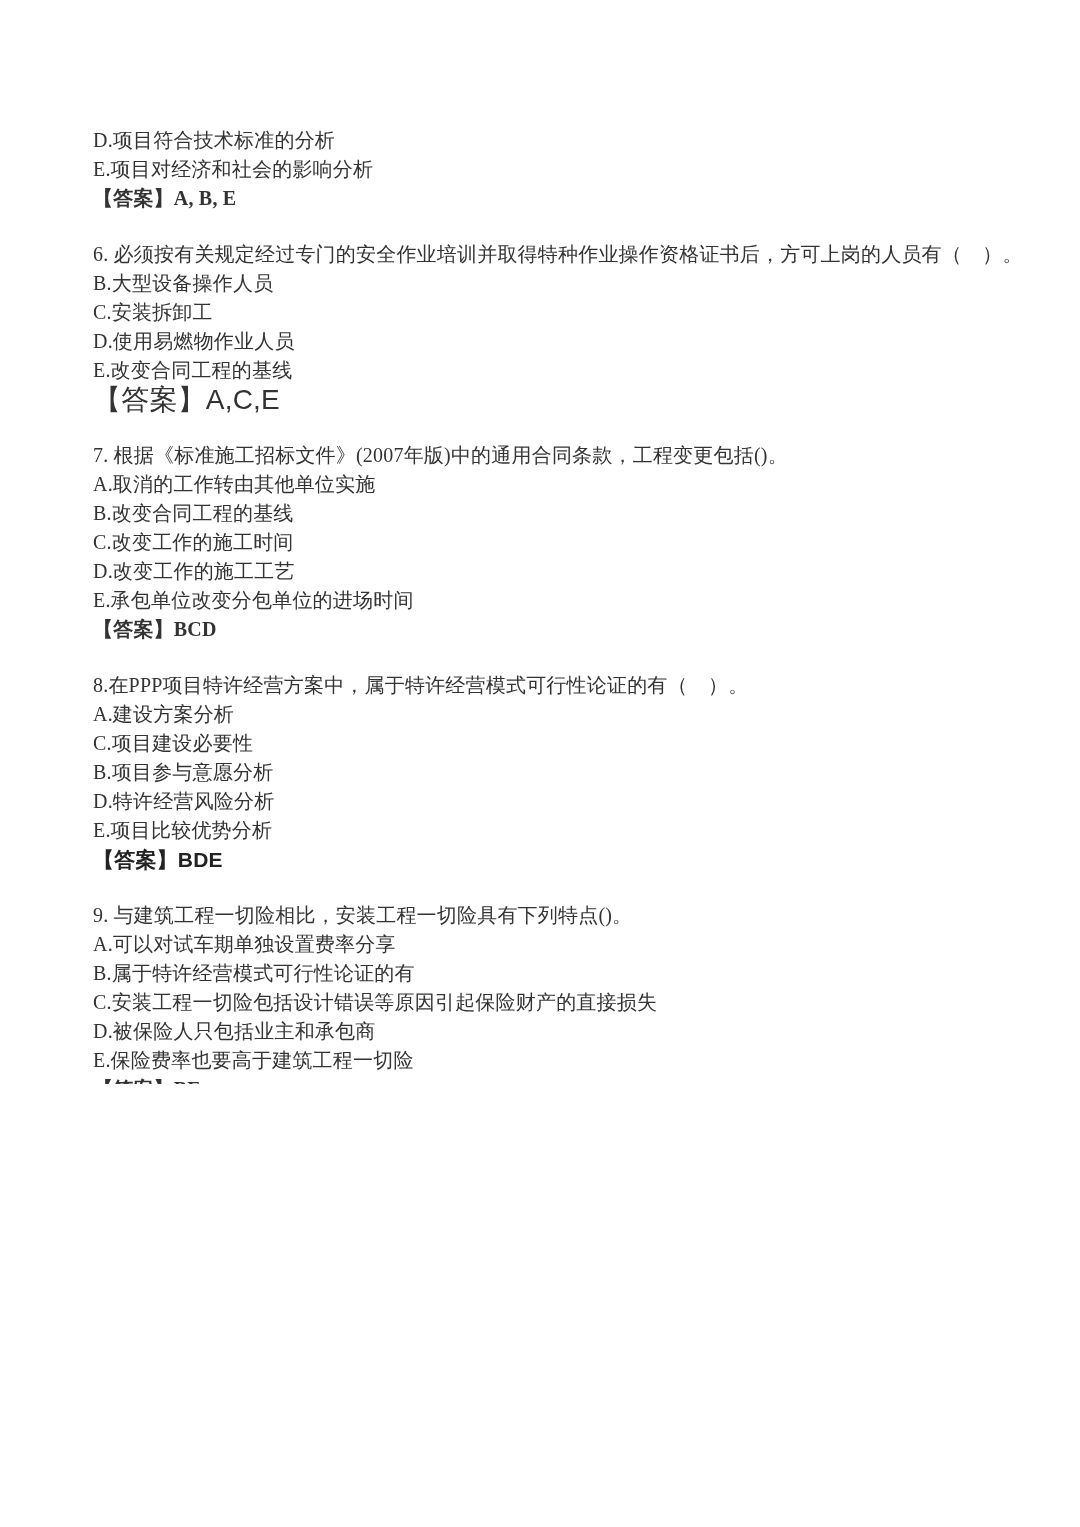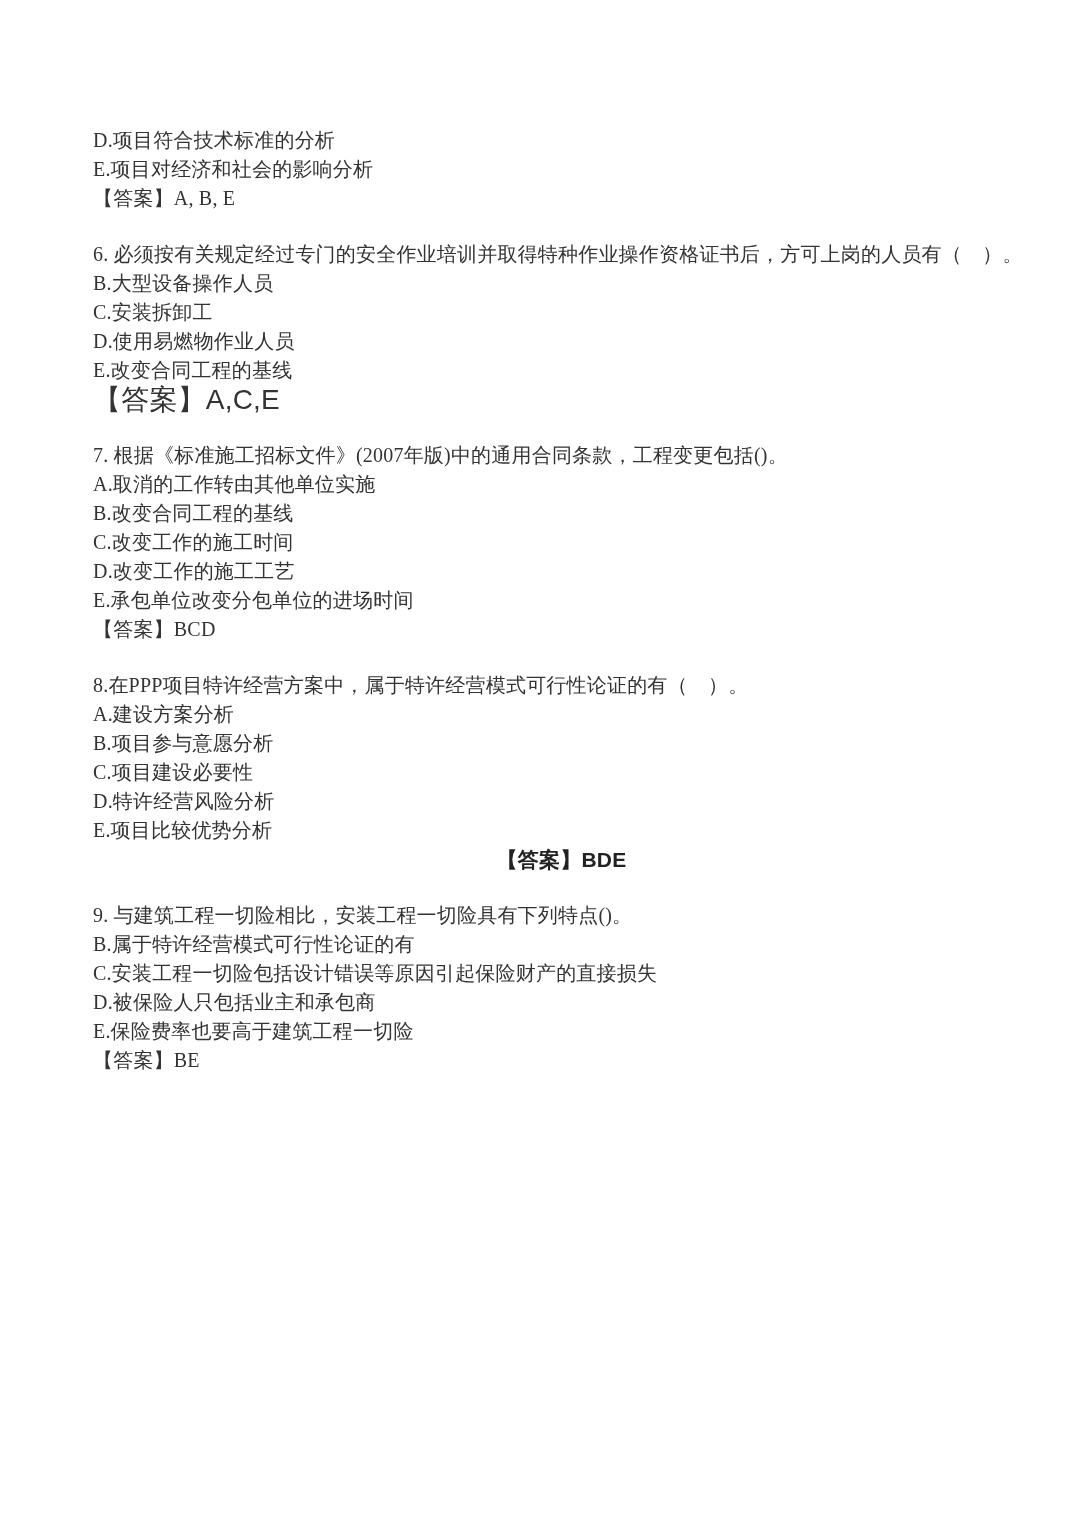"【答案】A, B, E" .answer-line.serif { font-weight: none -> bold }
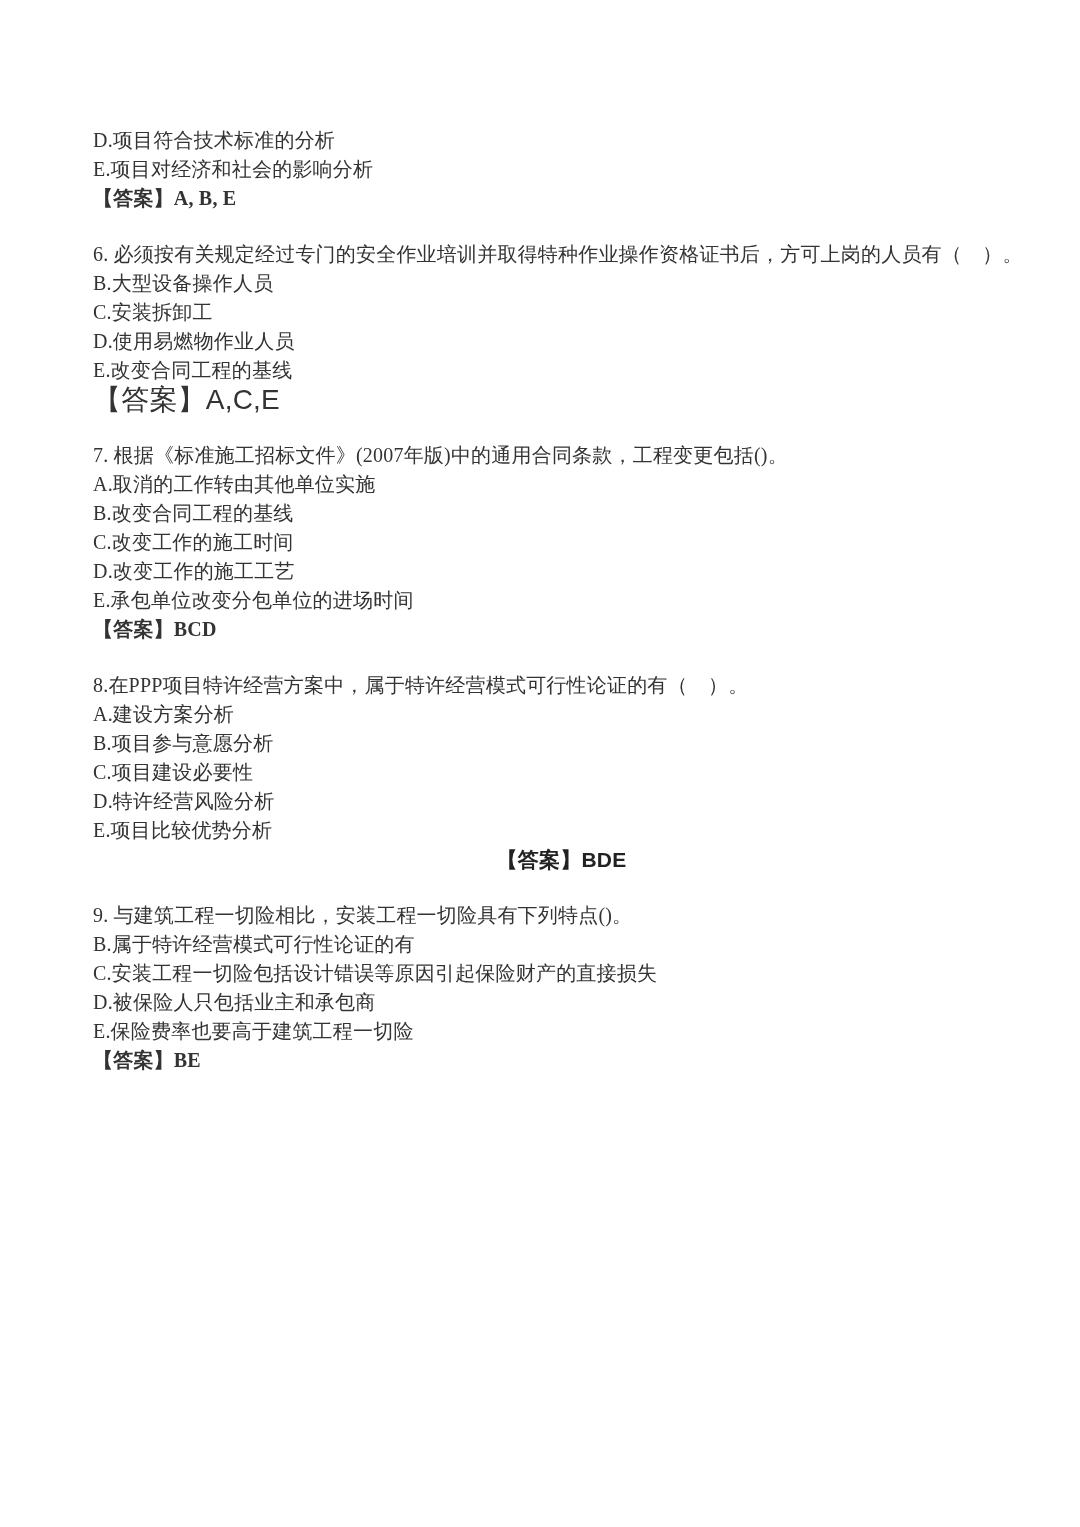"B.项目参与意愿分析" p.option { order: before "C.项目建设必要性" -> after "C.项目建设必要性" }
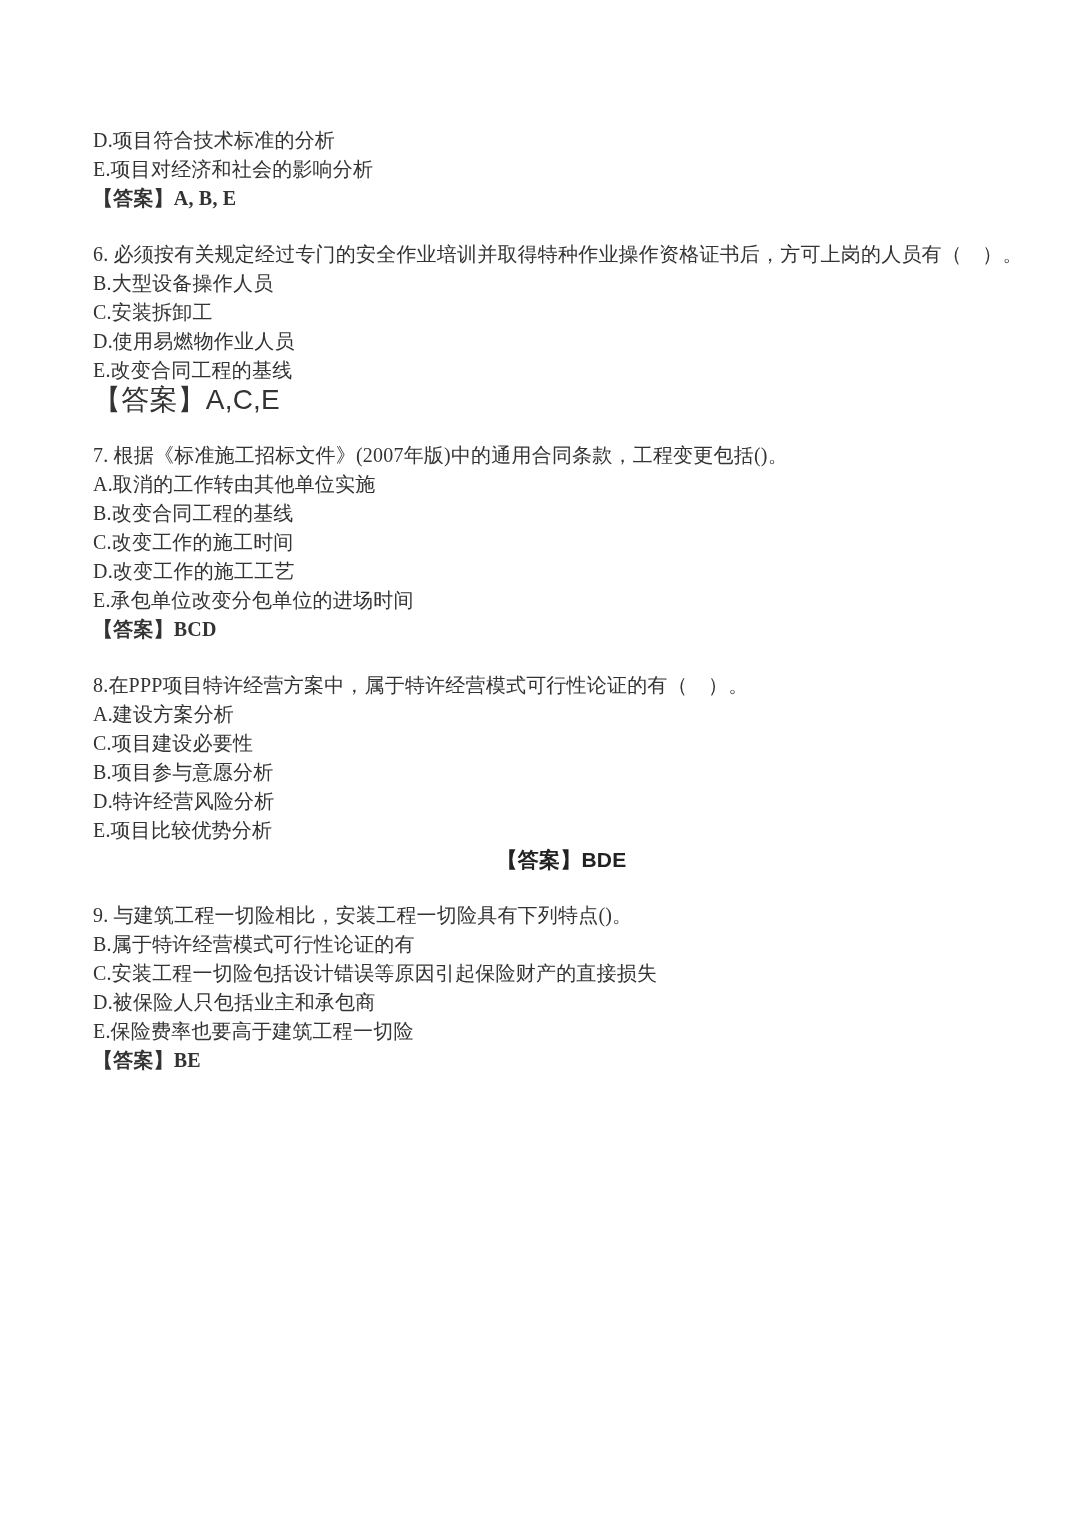"【答案】BDE" .answer-line.sans-bold { text-align: center -> none }
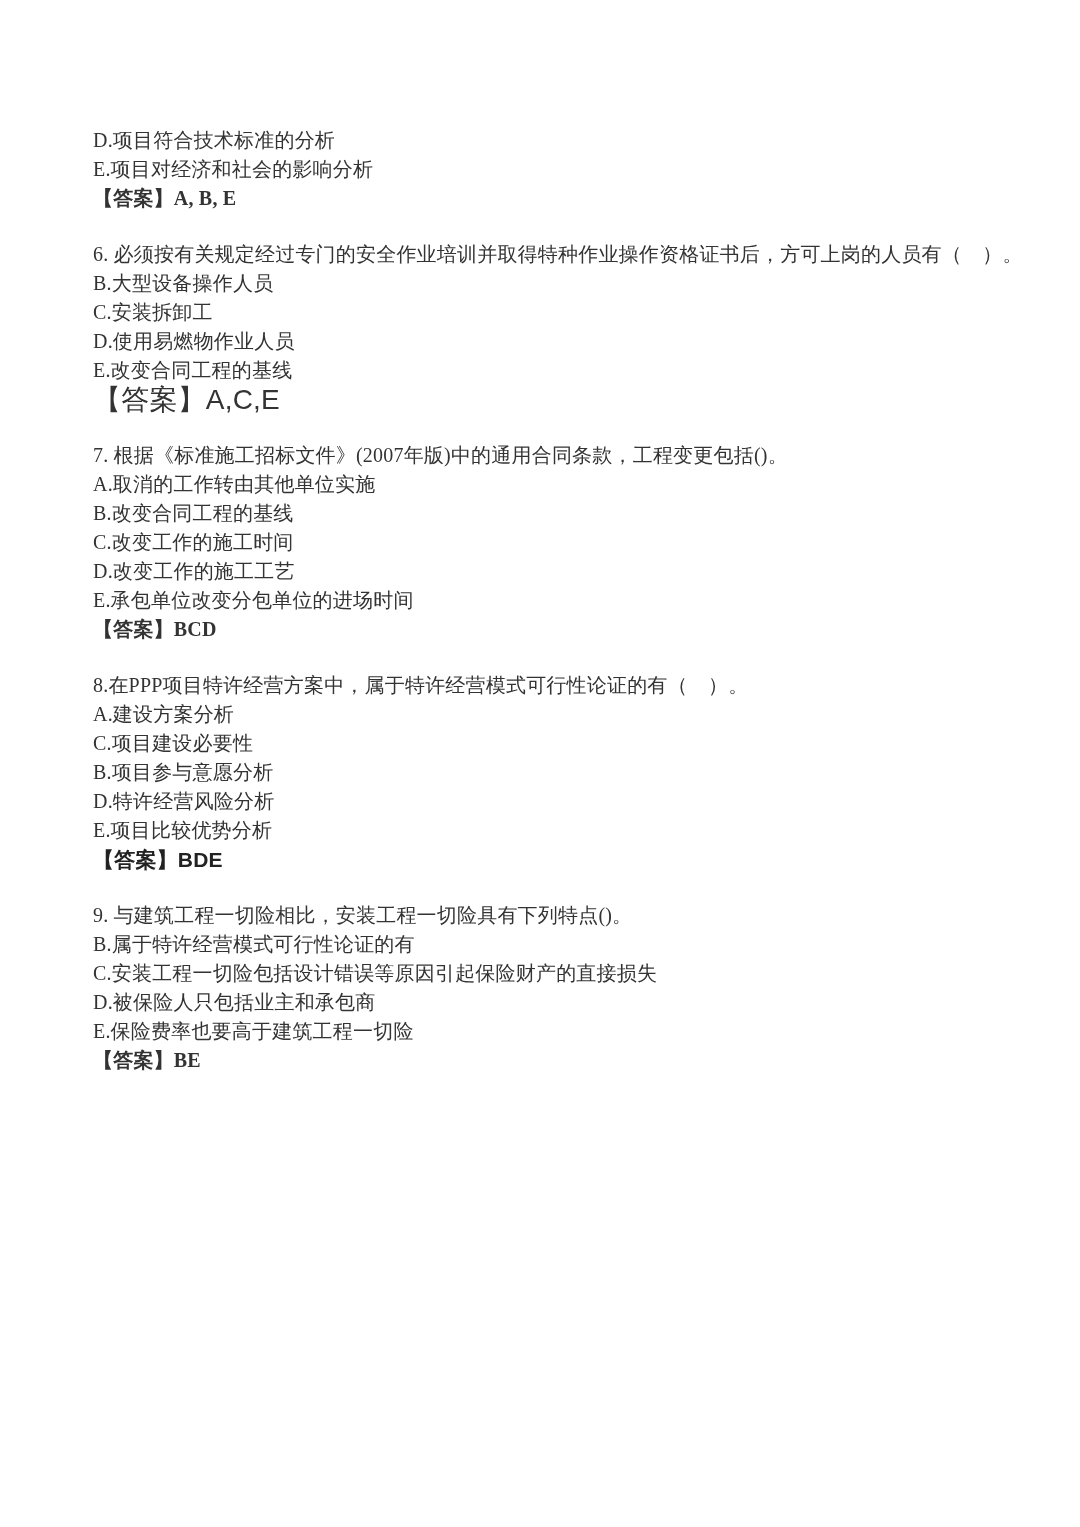"A.可以对试车期单独设置费率分享" p.option { html: none -> <p>A.可以对试车期单独设置费率分享</p> }
